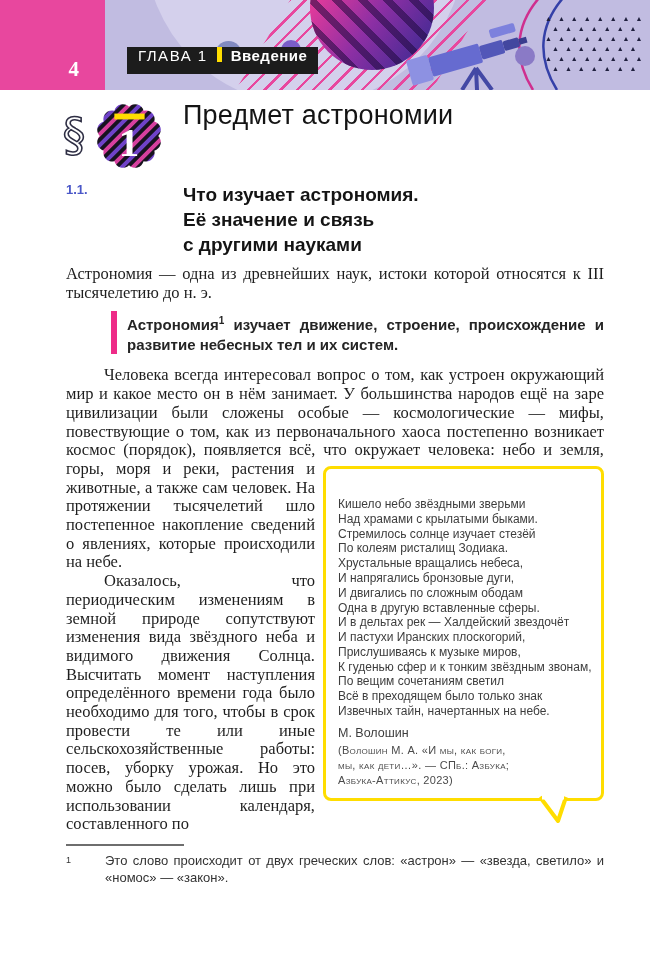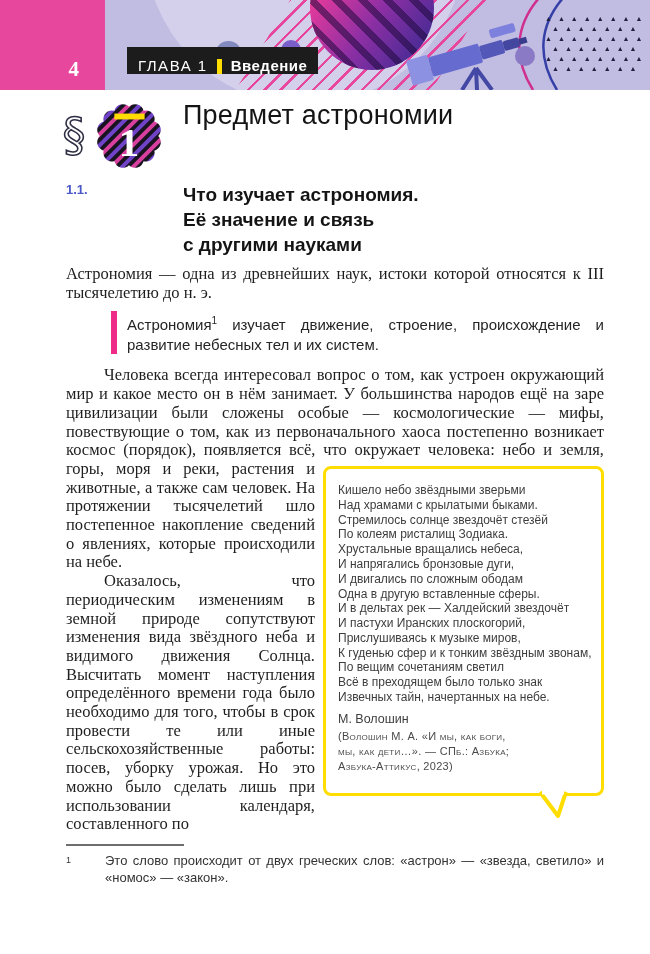"ГЛАВА 1" .chapter-tag { align-items: flex-end -> flex-start }
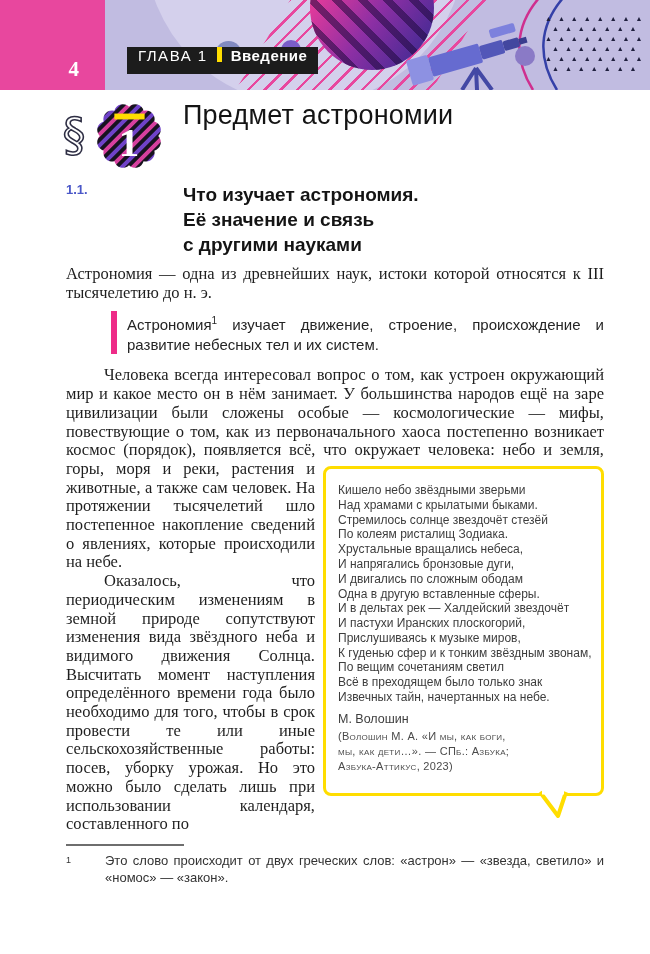"Астрономия1 изучает движение, строение," .definition p { font-weight: normal -> bold }
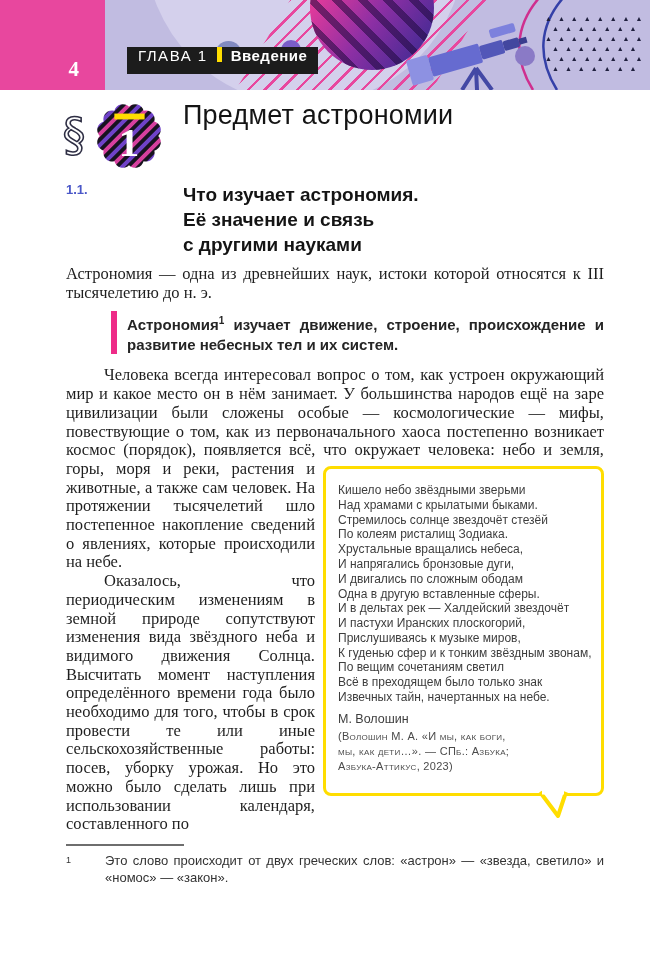"Кишело небо звёздными зверьми" .poembox { padding: 14px 12px 10px -> 28px 12px 10px }
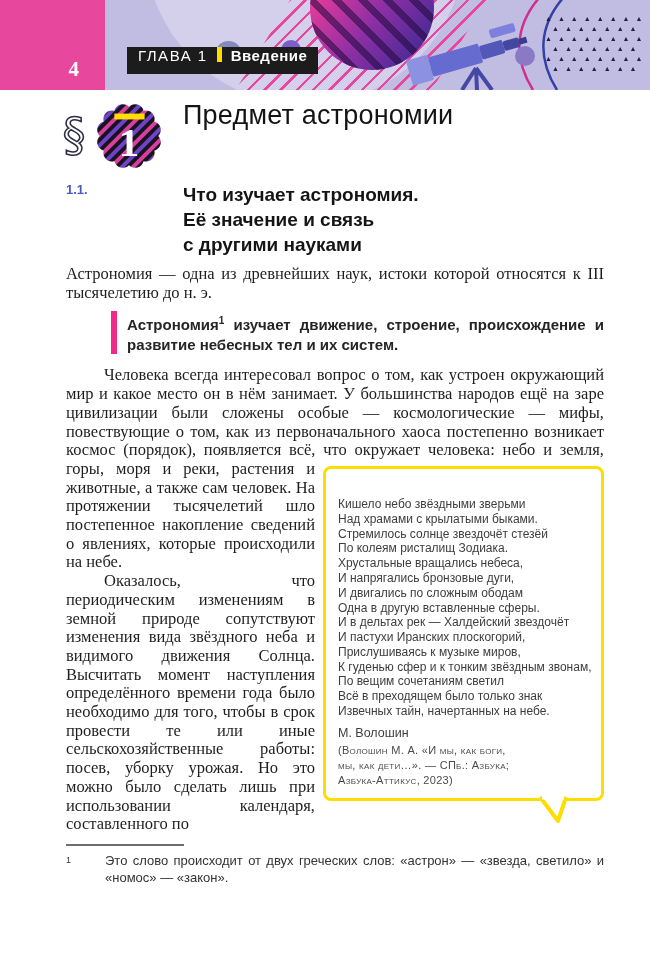"Стремилось солнце звездочёт стезёй" div.poem-line { text: звездочёт -> изучает }
